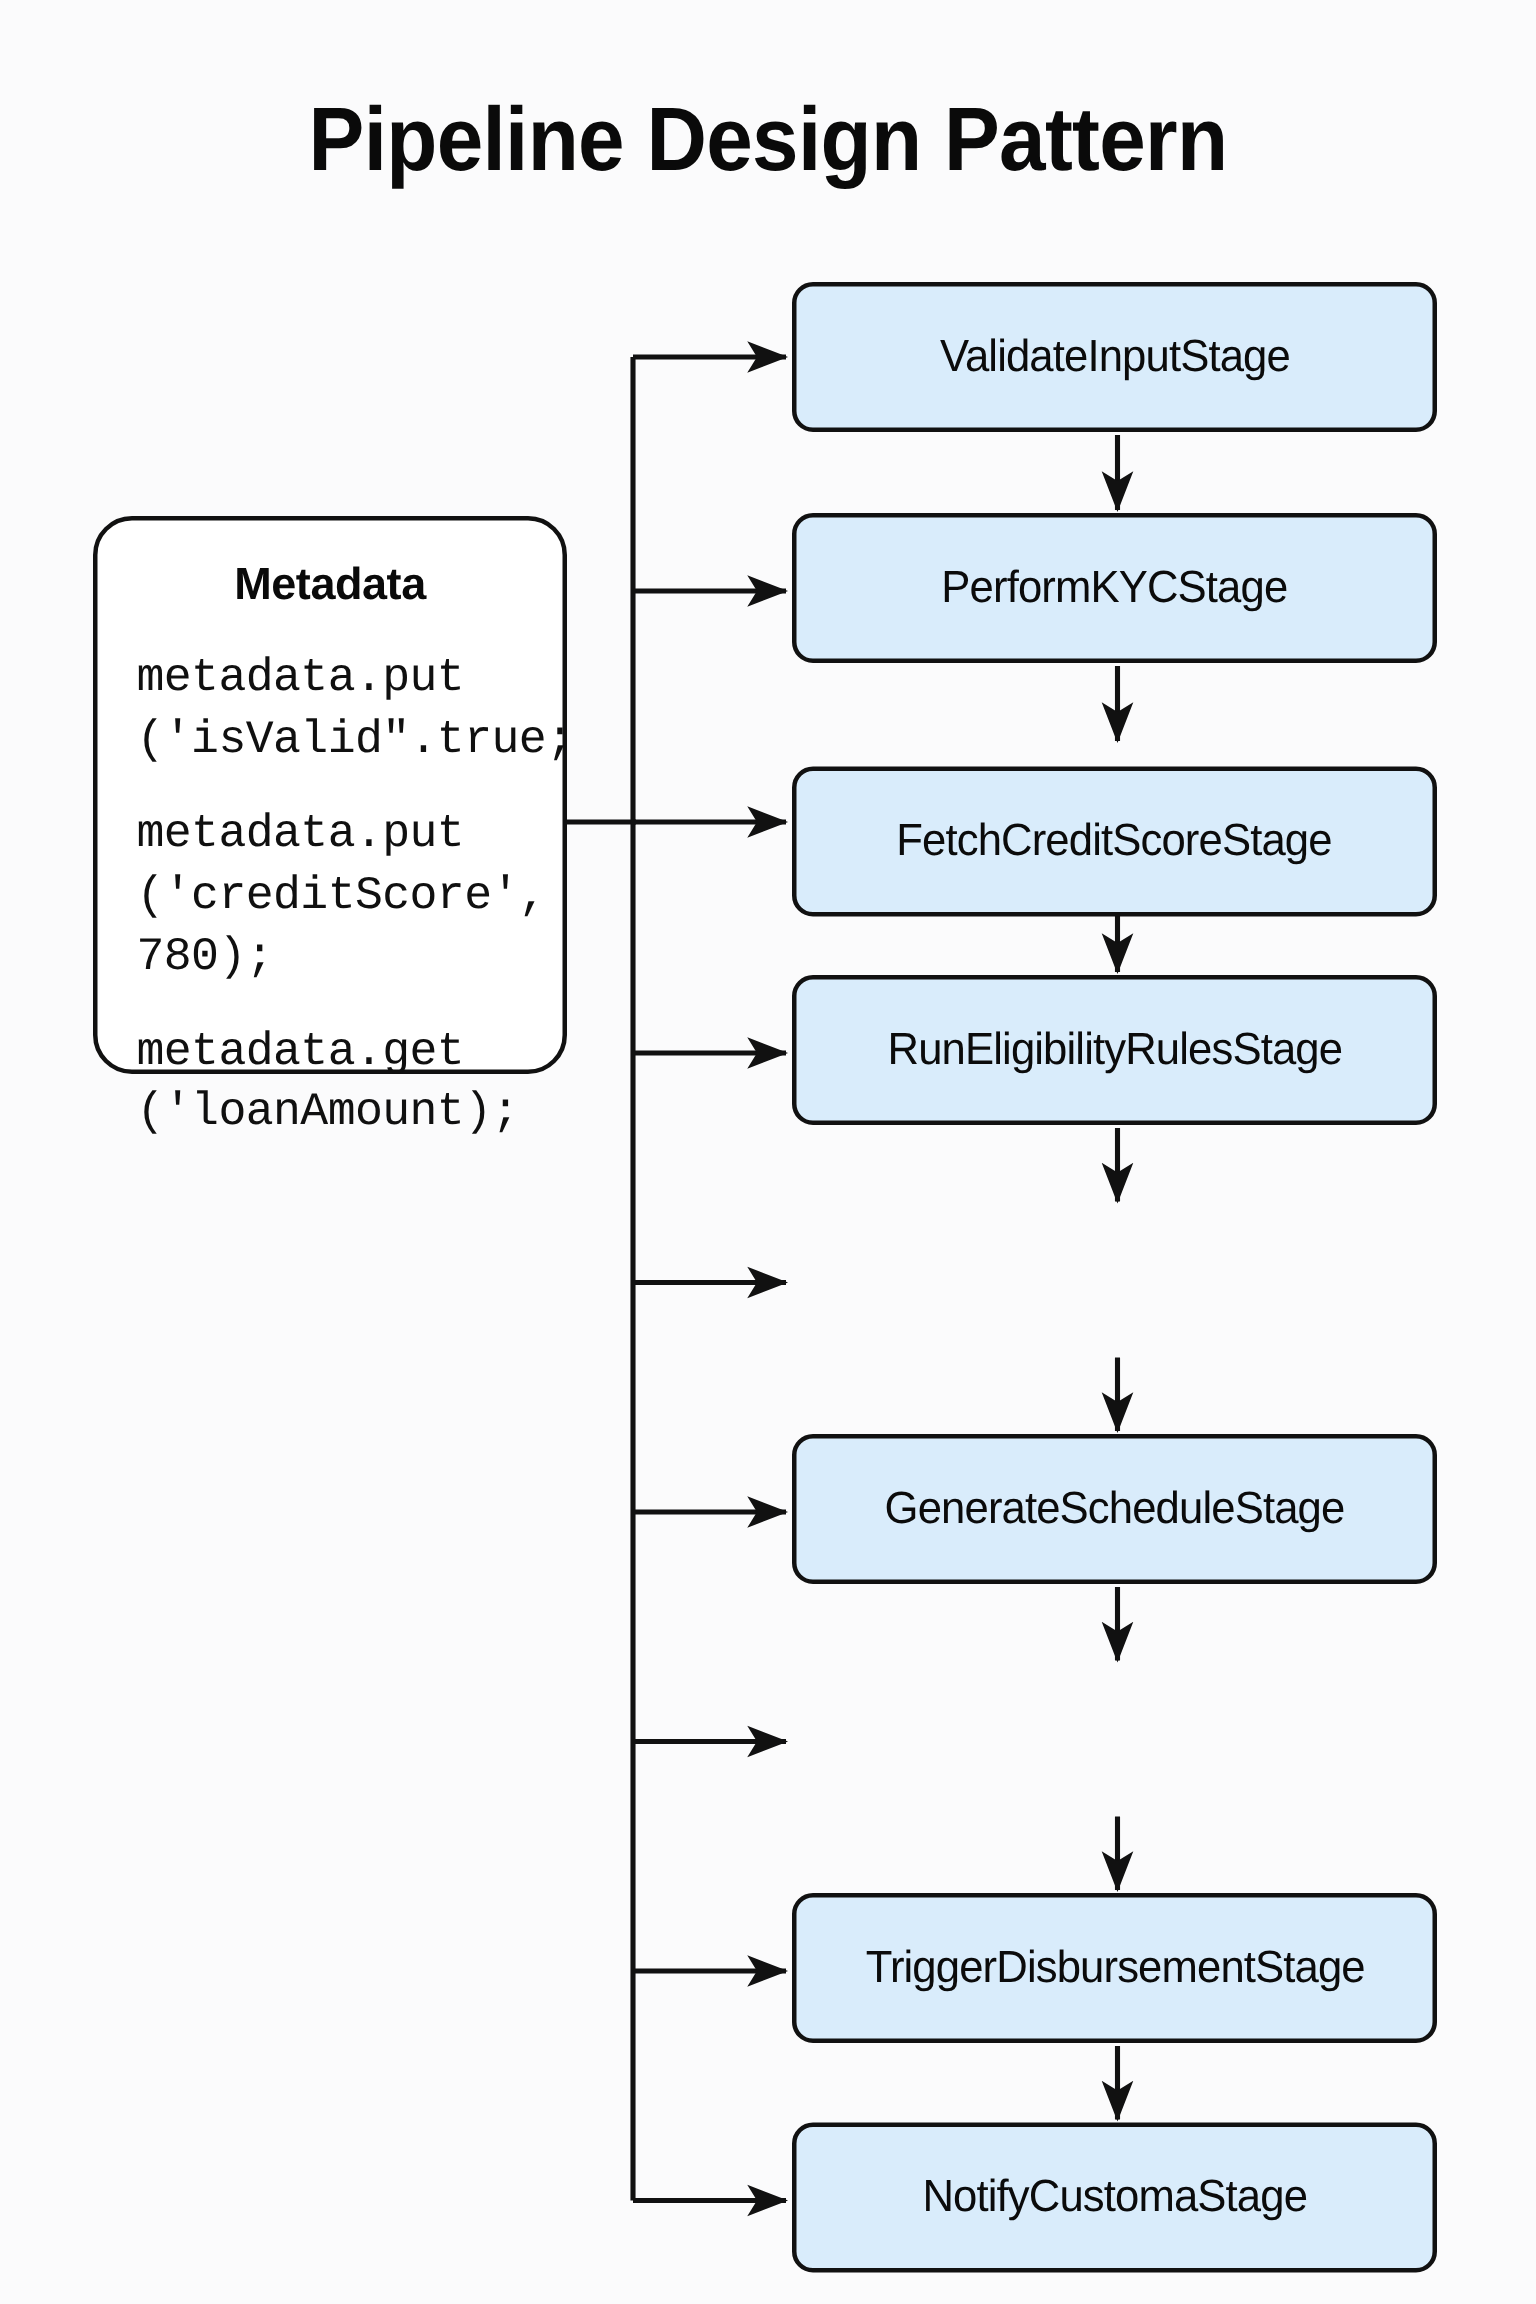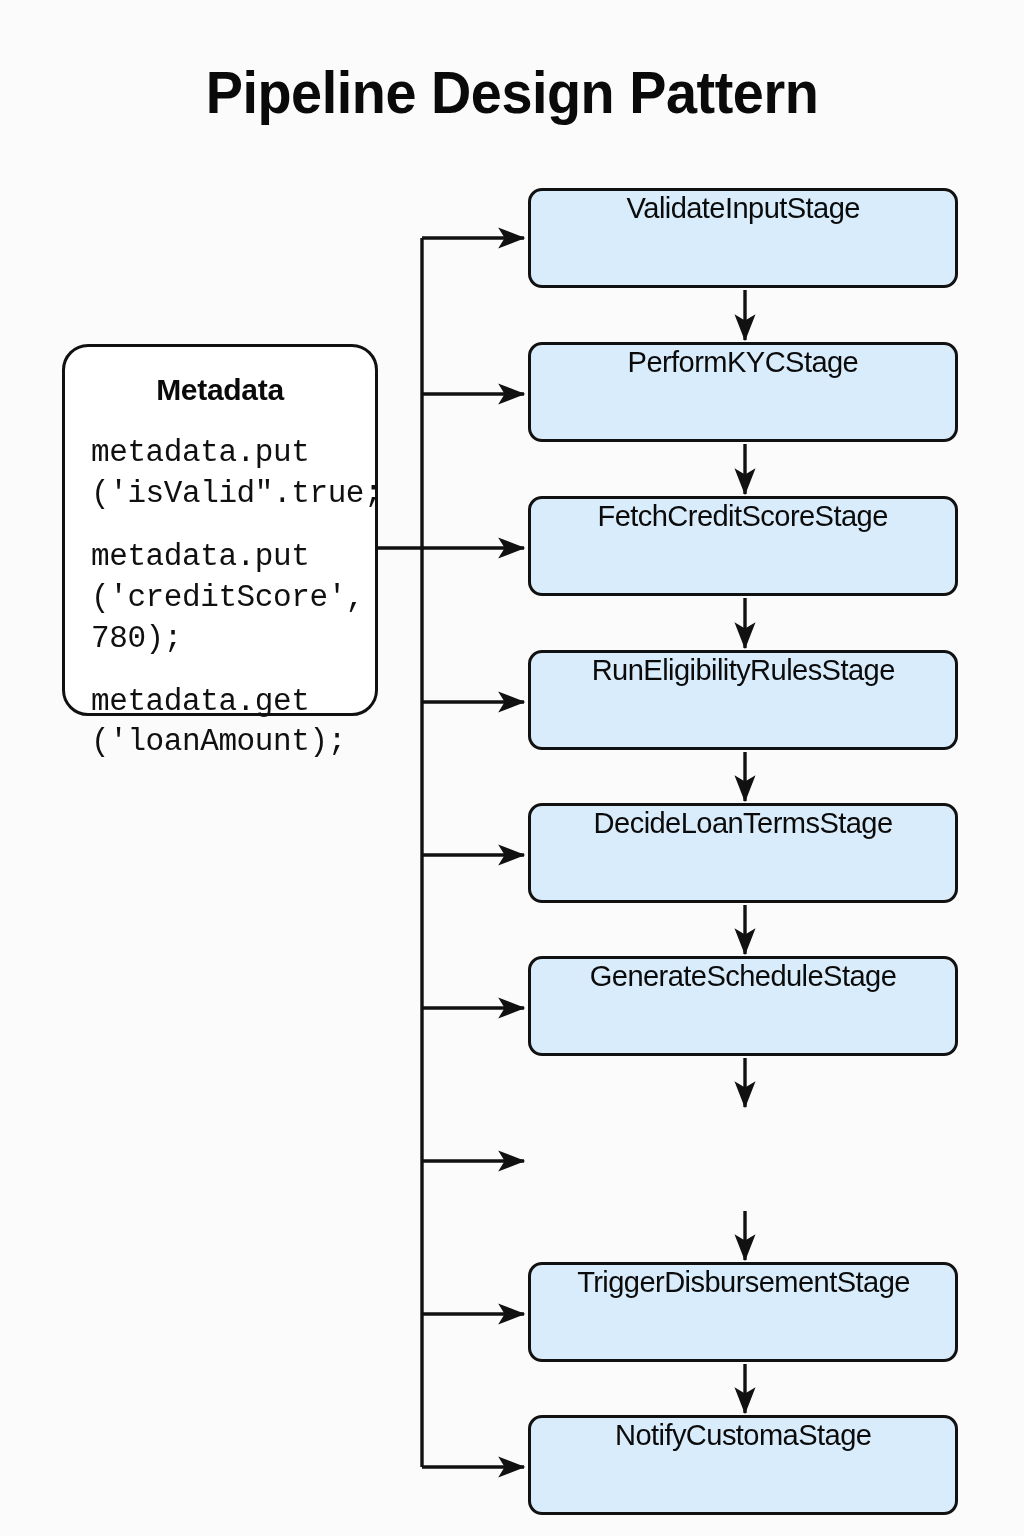"ValidateInputStage" .stage-box { align-items: none -> center }
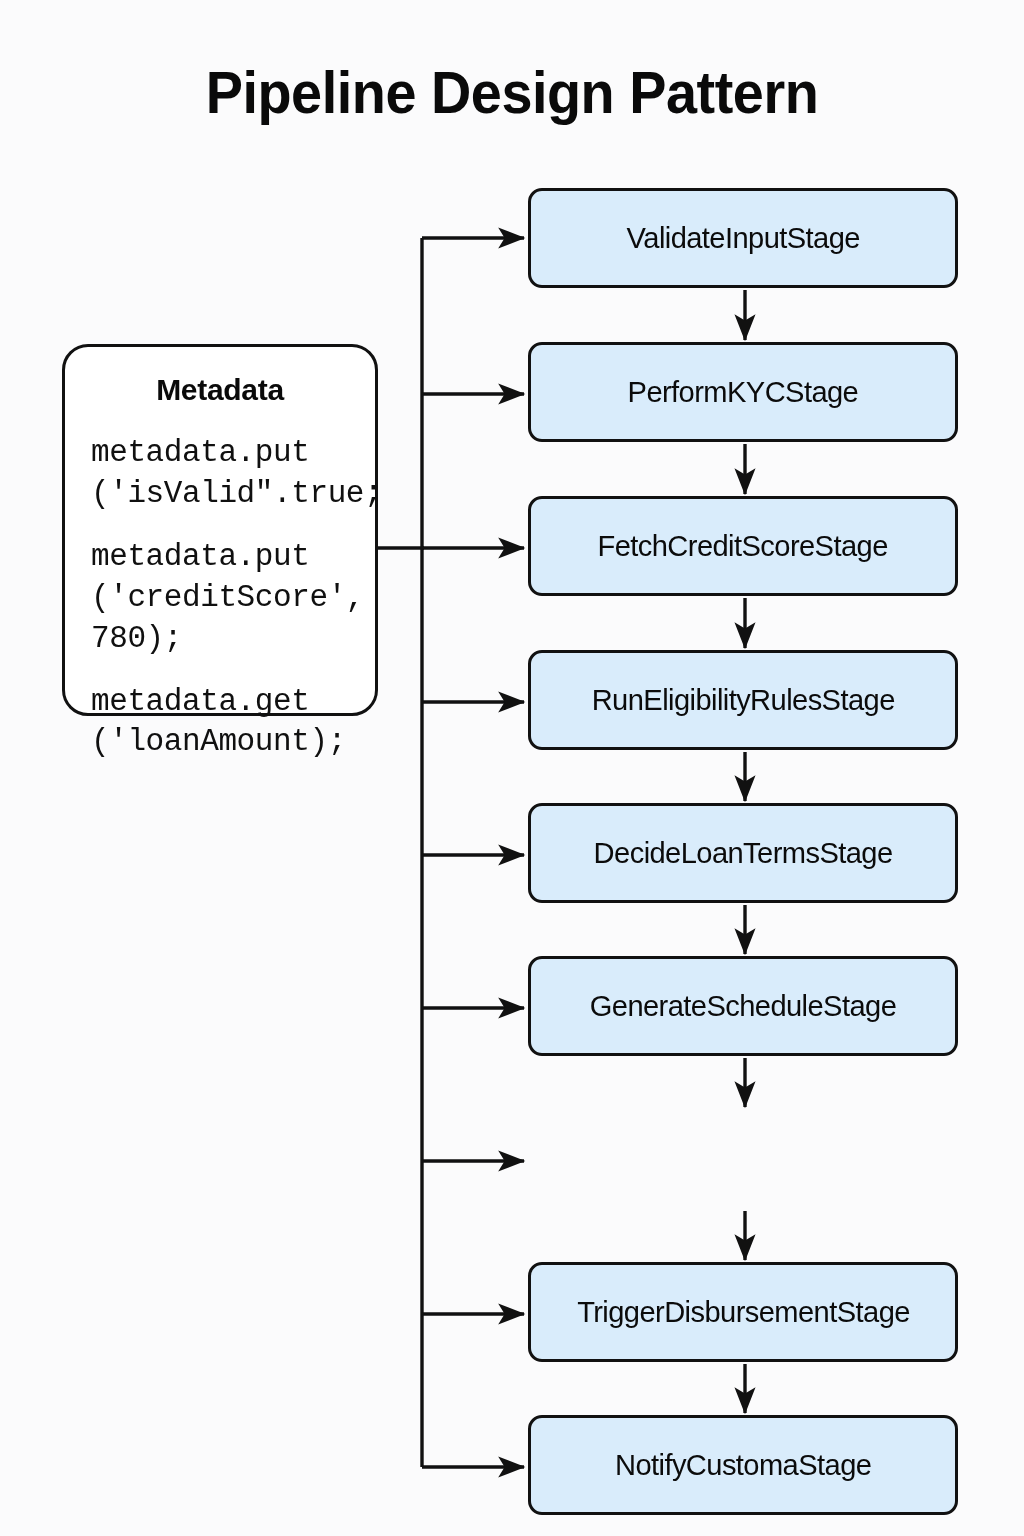"FetchCreditScoreStage" div.stage-box { top: 496px -> 511px }
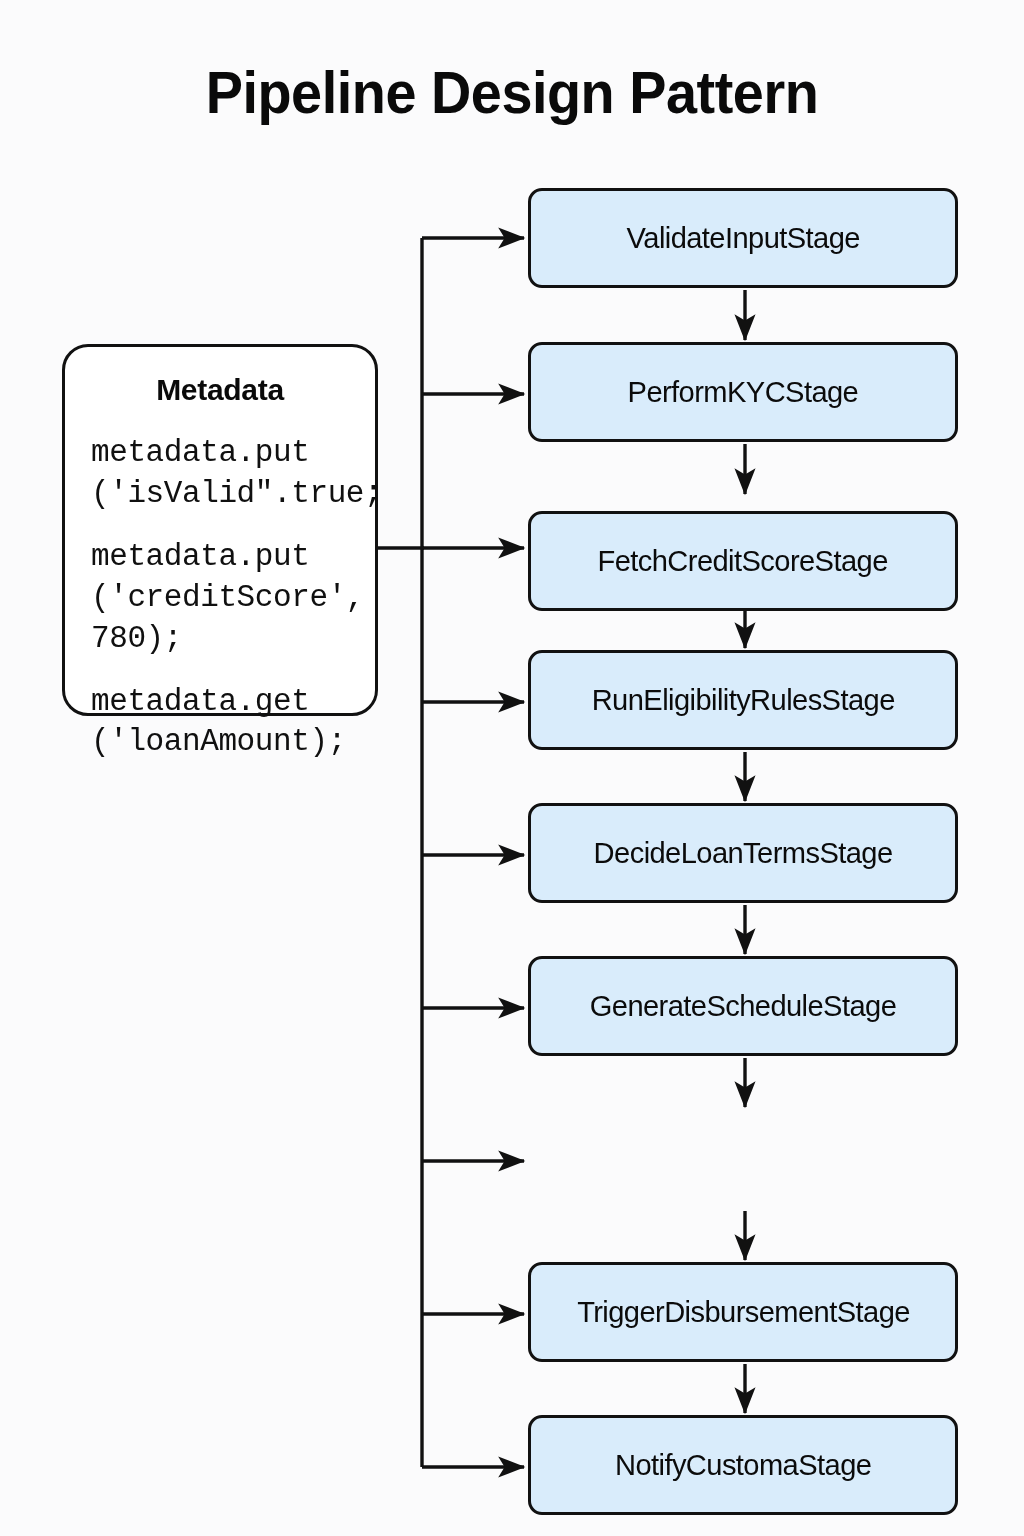"DecideLoanTermsStage" div.stage-box { html: <div> <span>DecideLoanTermsStage</span> </div> -> none }
